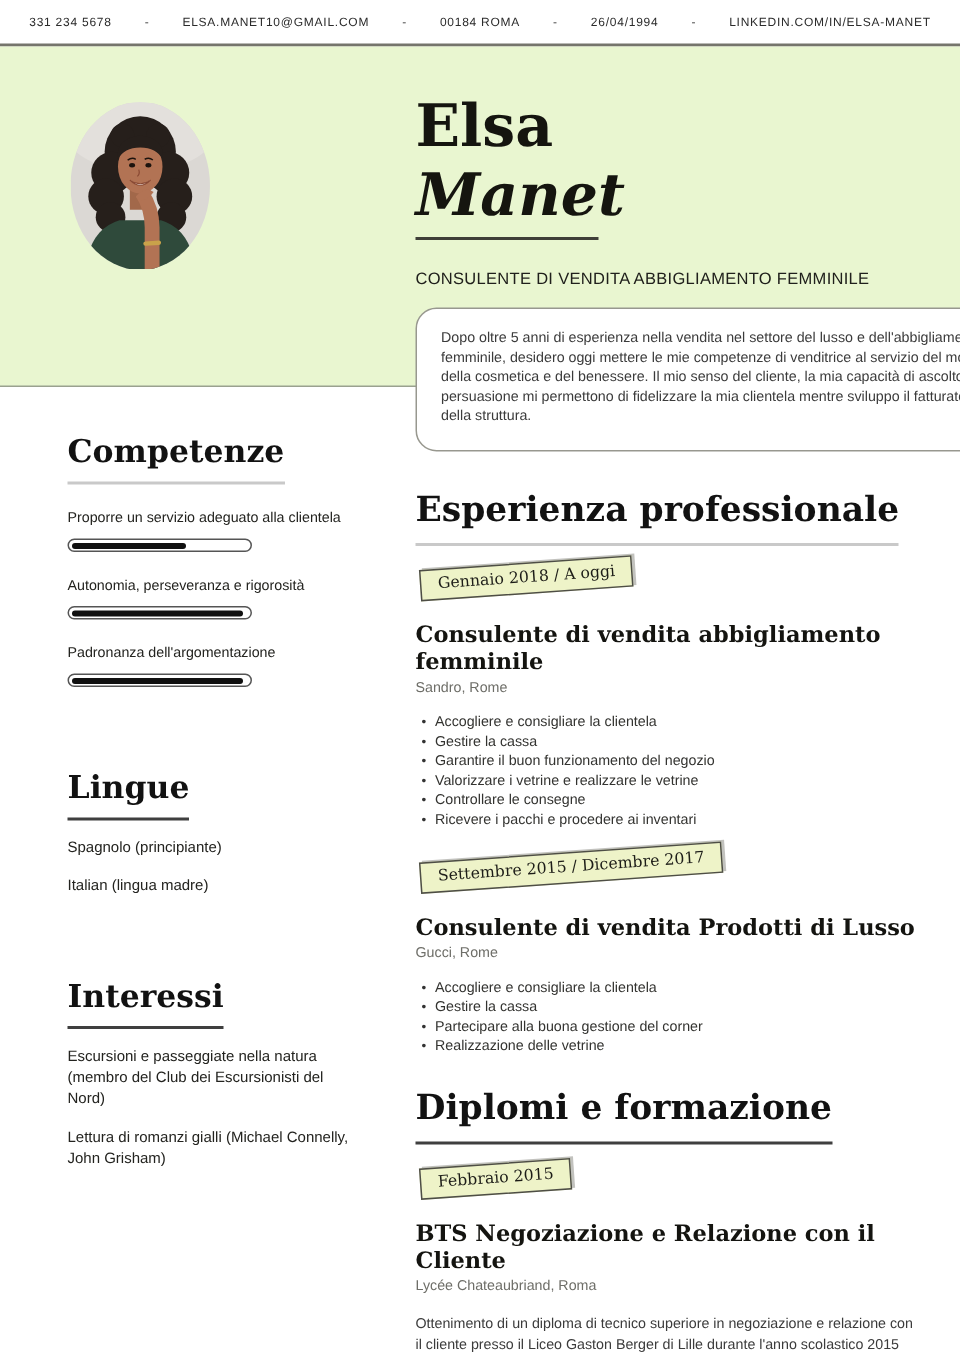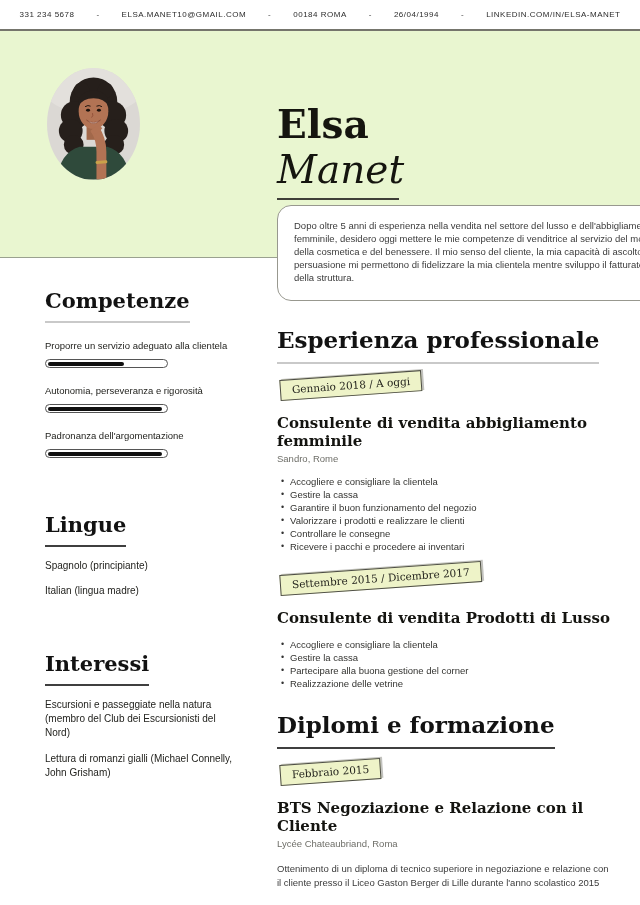"Elsa" .name-block { margin-top: 40px -> none }
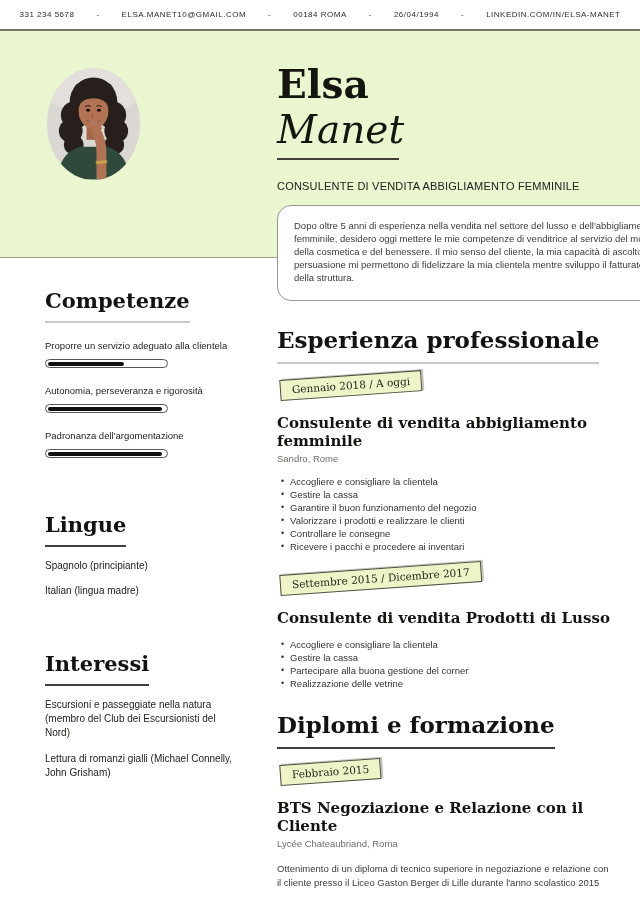"Manet" .last-name { font-weight: 400 -> 700 }
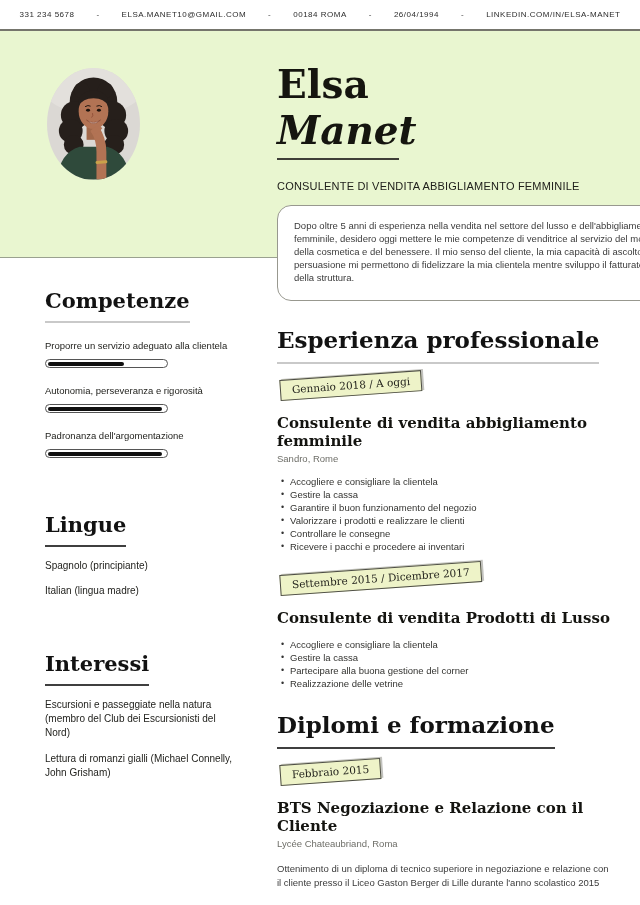"Valorizzare i prodotti e realizzare" li { text: prodotti e realizzare le clienti -> vetrine e realizzare le vetrine }
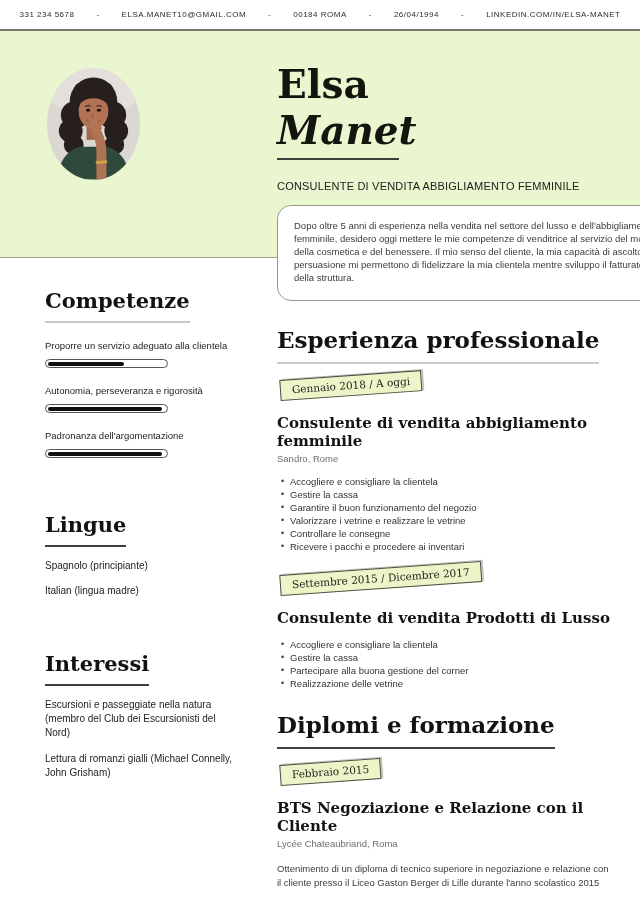"Gucci, Rome" div.entry-sub { html: none -> <div>Gucci, Rome</div> }
